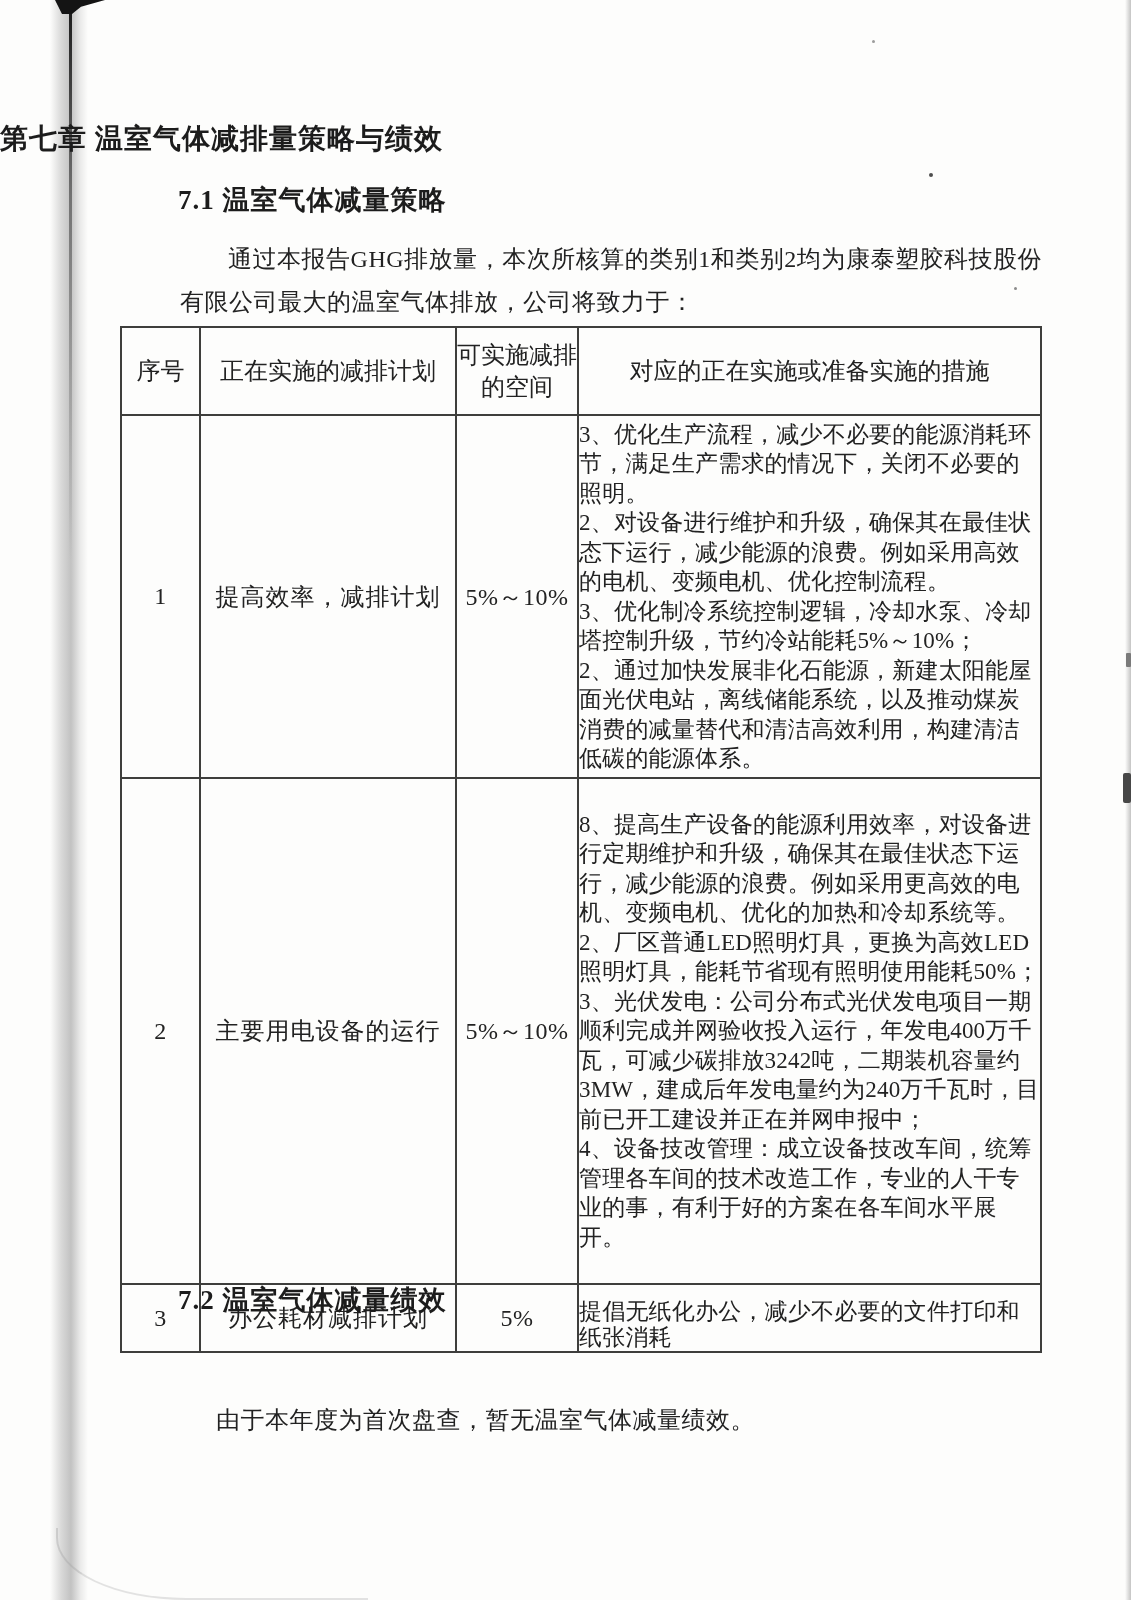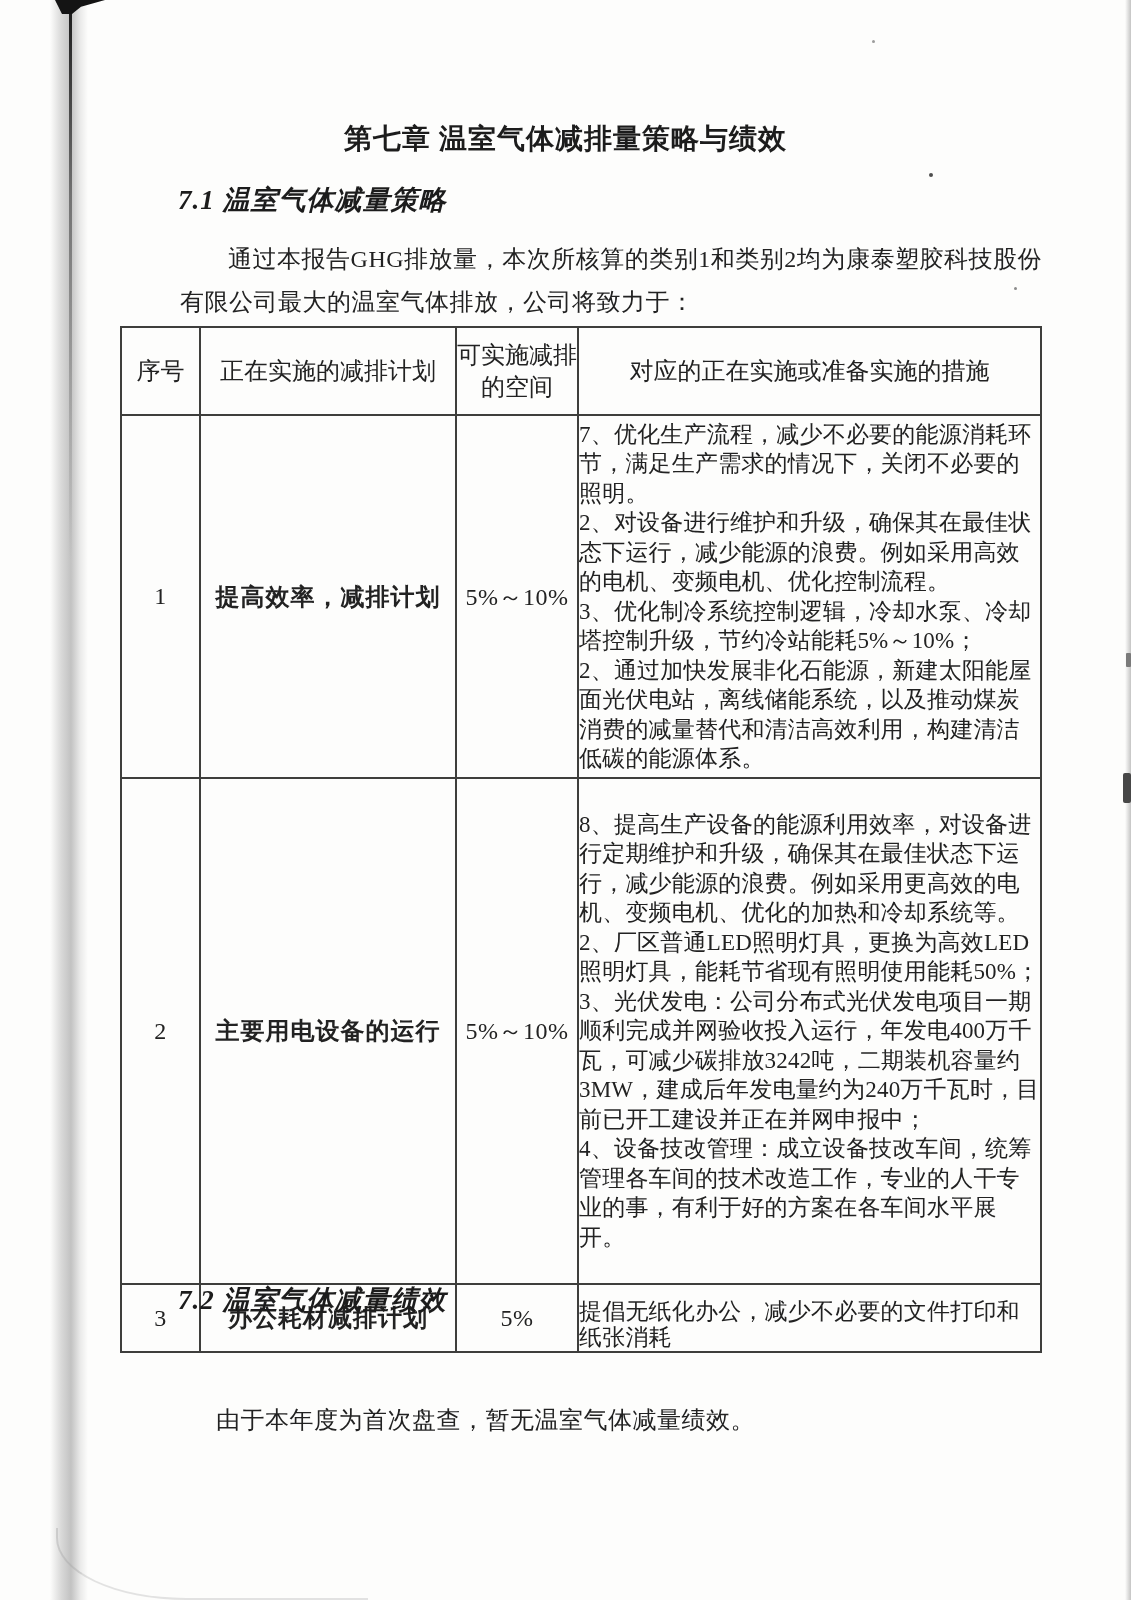"第七章 温室气体减排量策略与绩效" .chapter-title { text-align: center -> left }
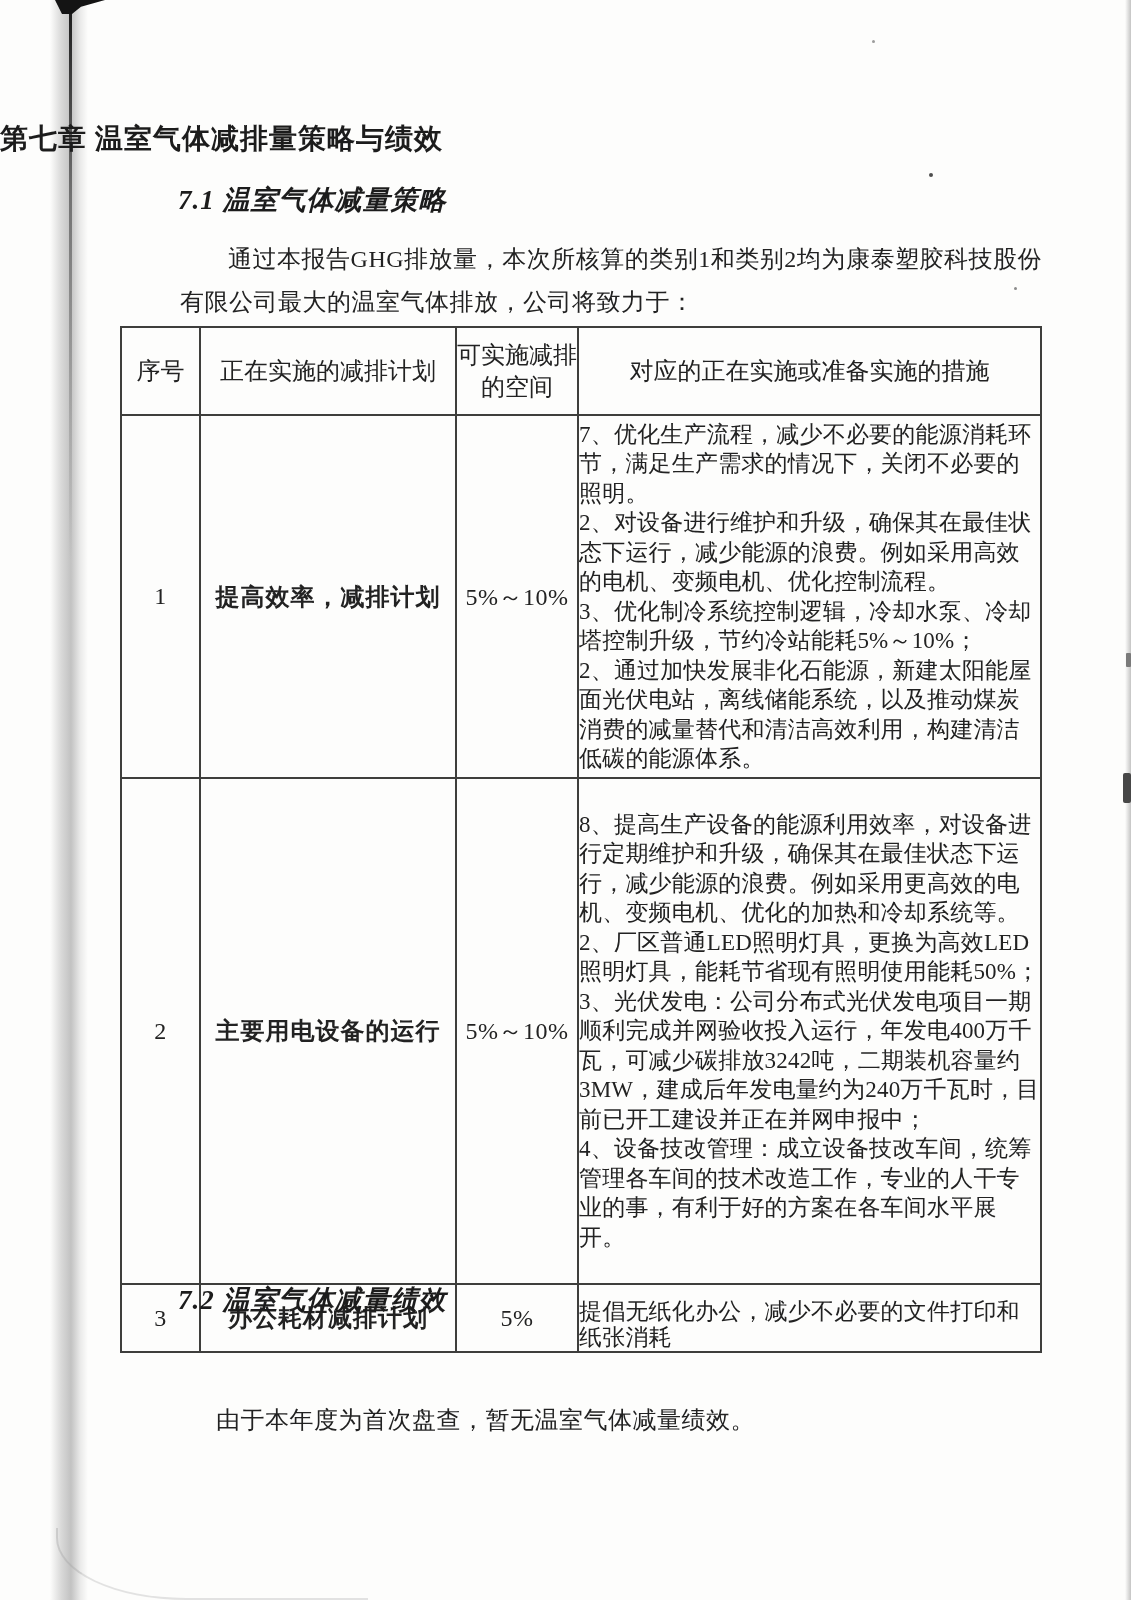"7.1 温室气体减量策略" .sec-heading { font-style: italic -> none }
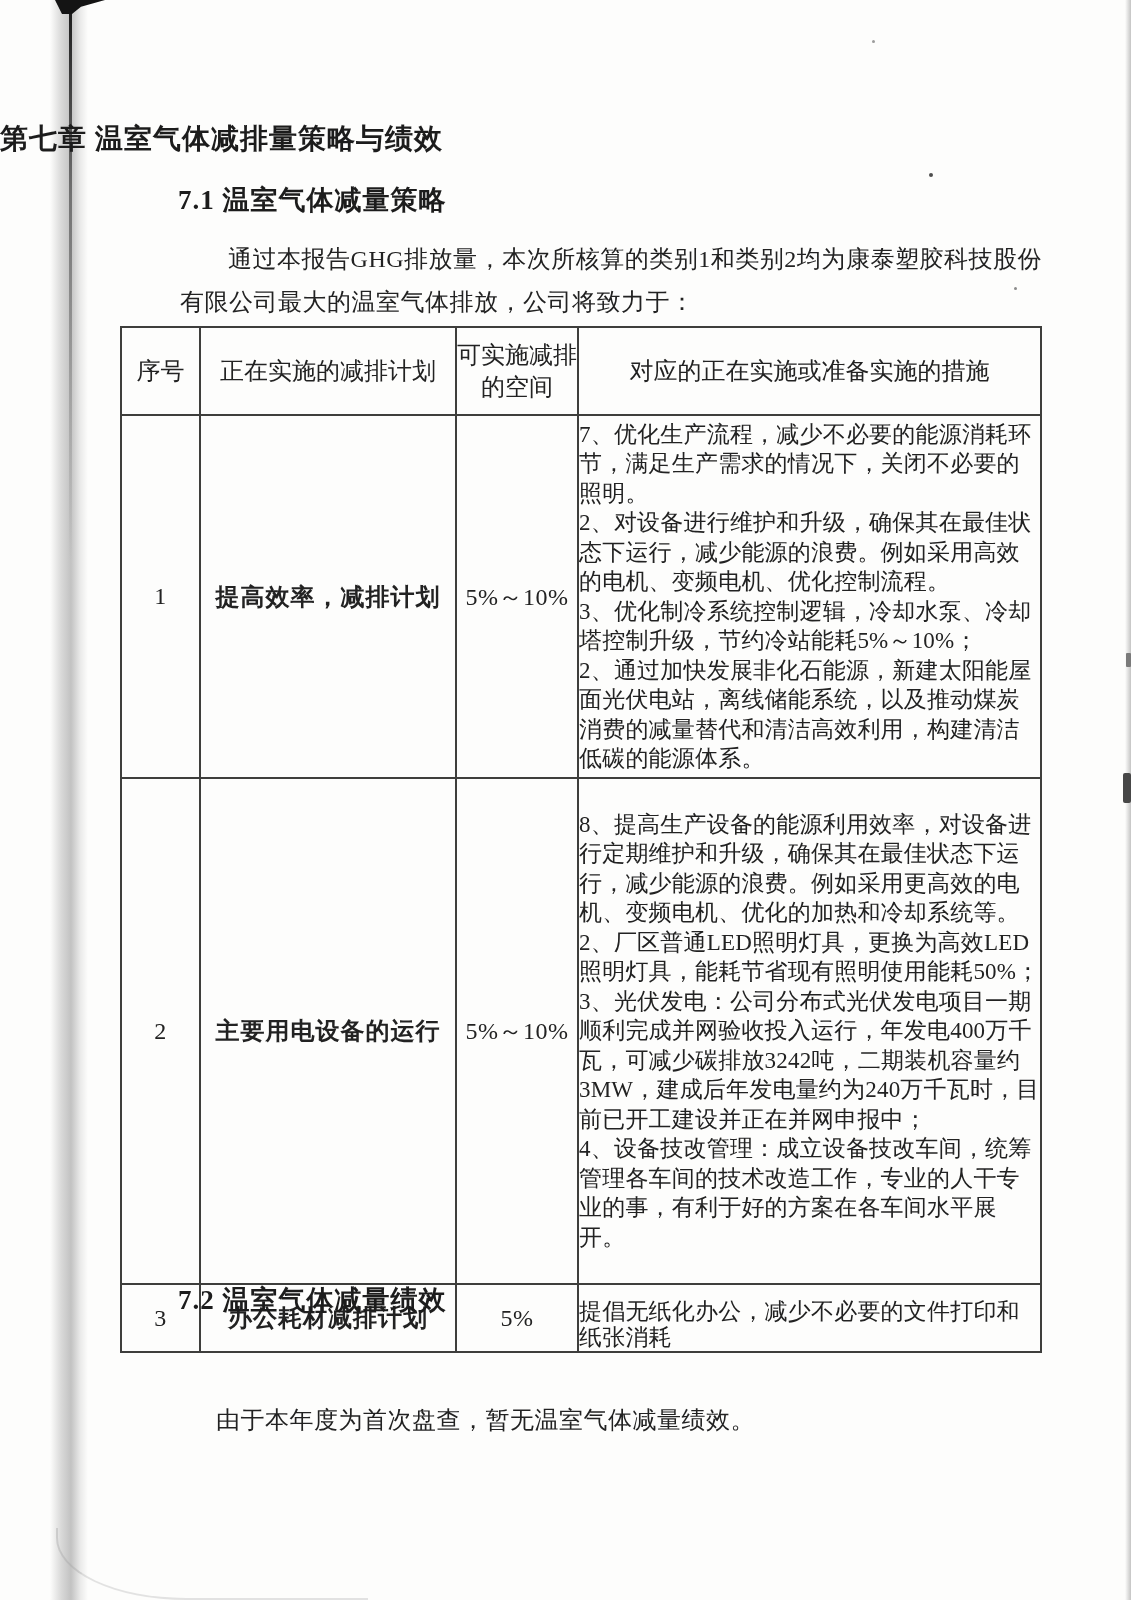"7、优化生产流程，减少不必要的能源消耗环节，满足生产需求的情况下，关闭不必要的照" div.measure-item { text: 7 -> 3 }
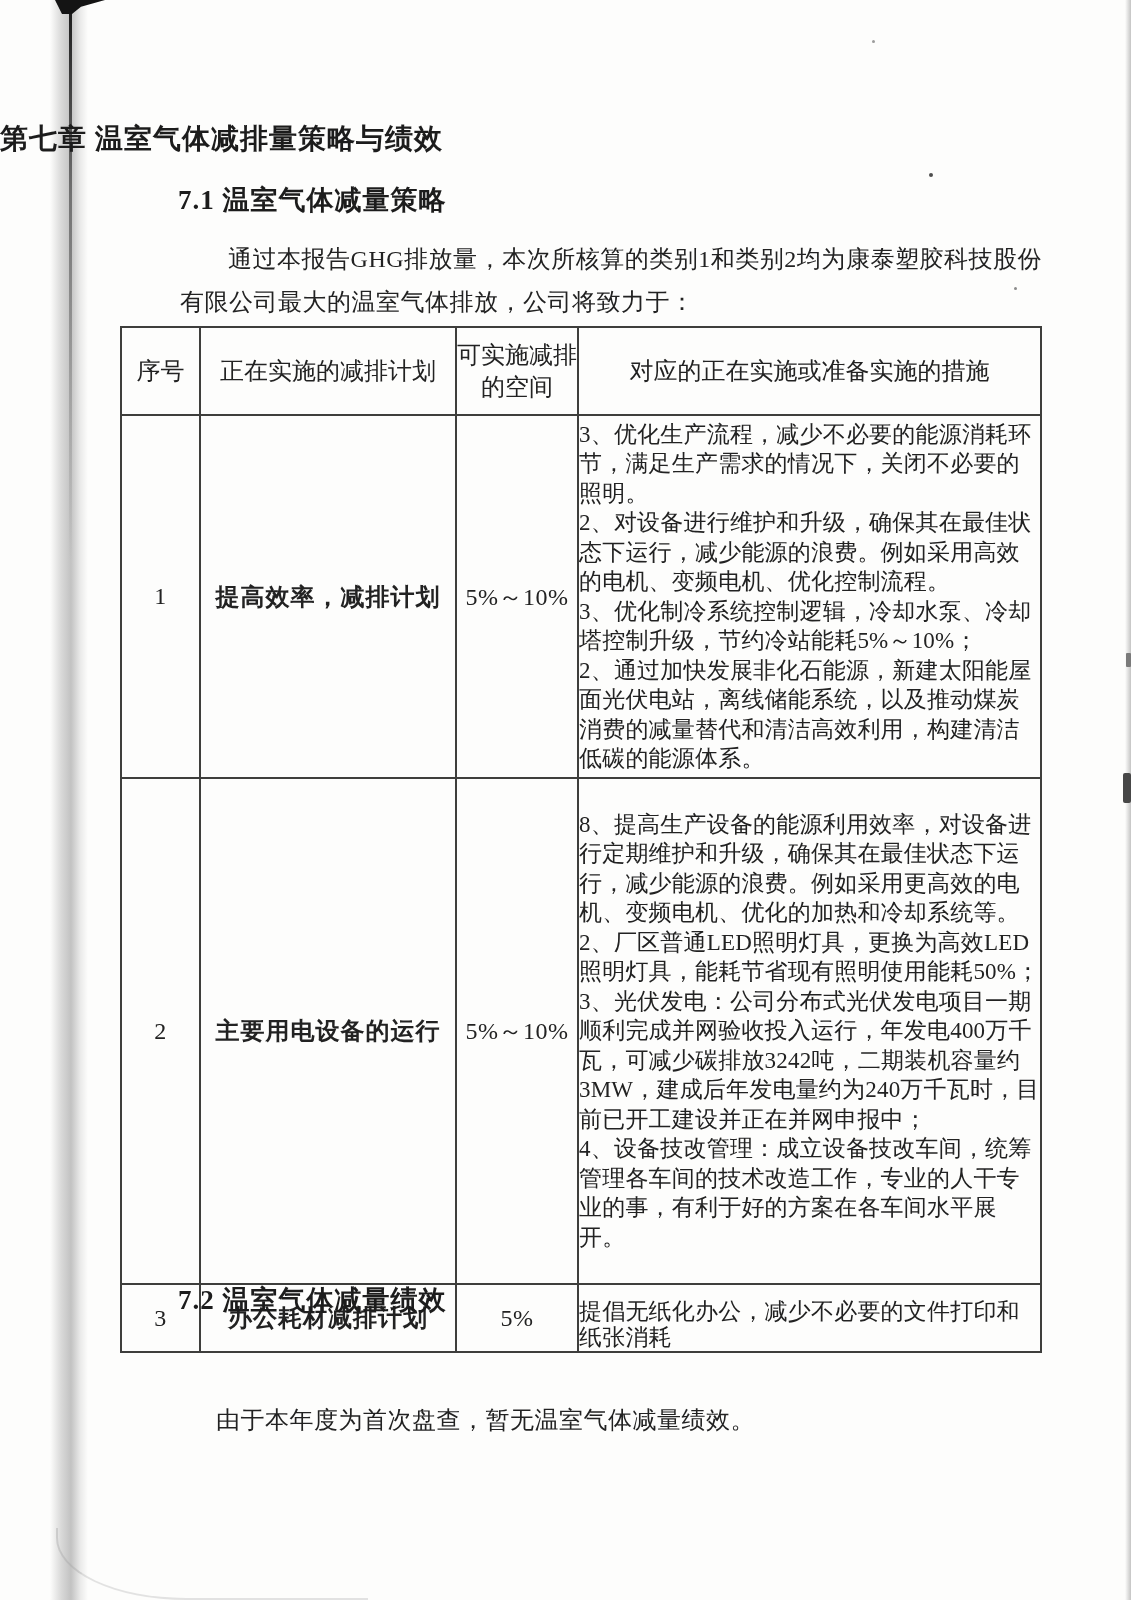"提高效率，减排计划" td.c-plan { font-weight: bold -> none }
